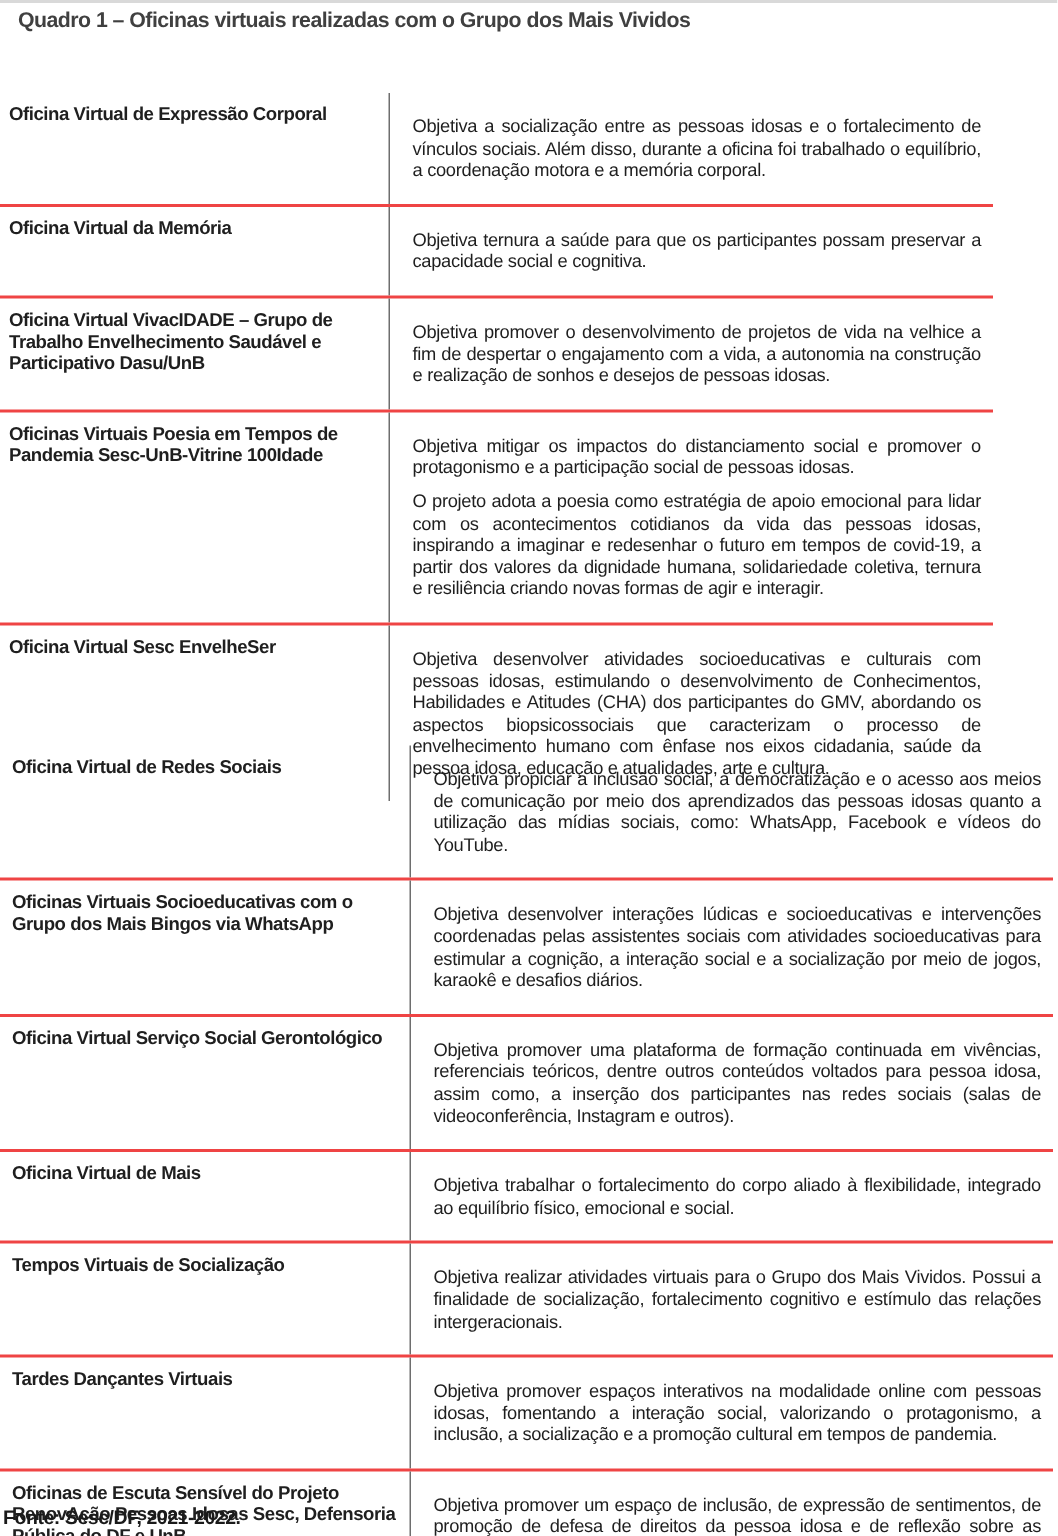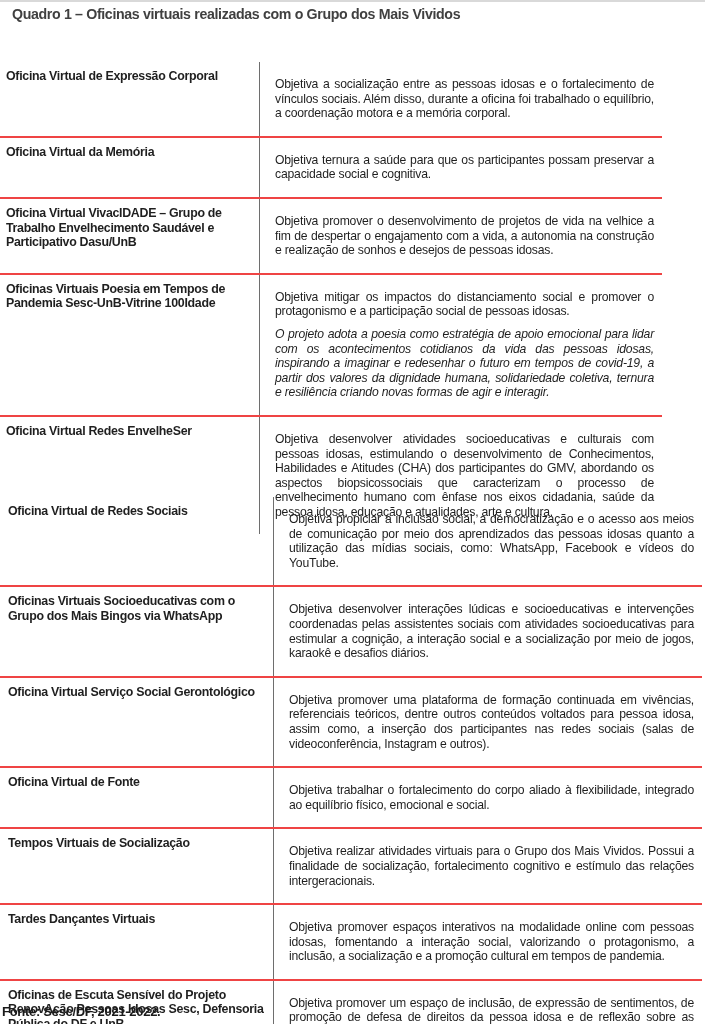"O projeto adota a poesia" .desc p + p { font-style: italic -> none }
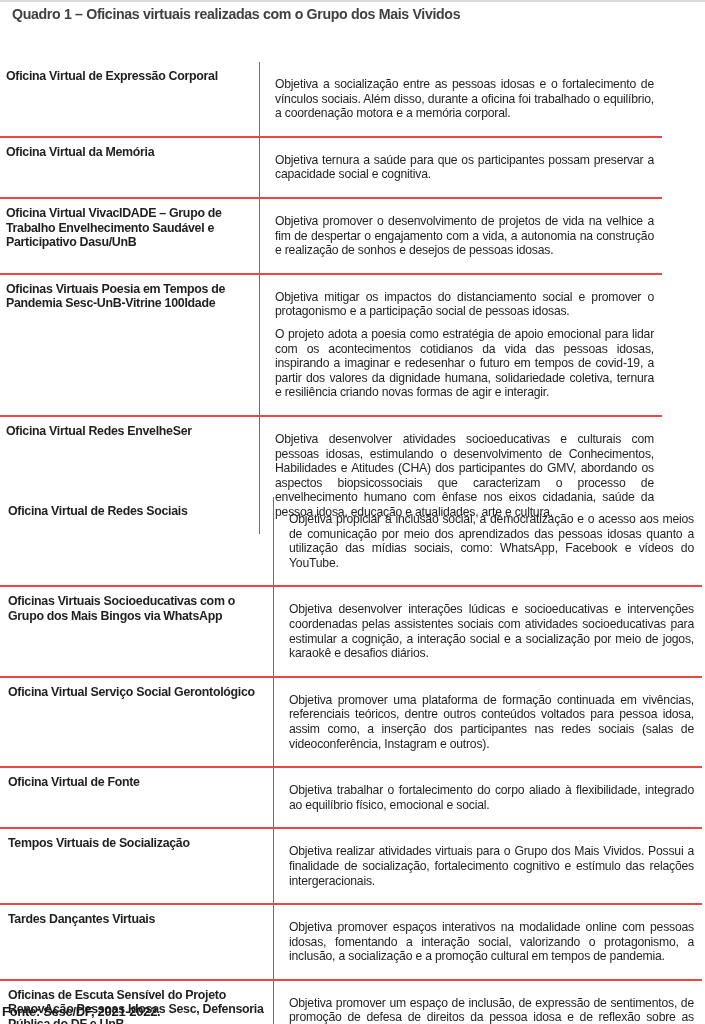"Oficina Virtual Redes EnvelheSer" div.inner { text: Redes -> Sesc }
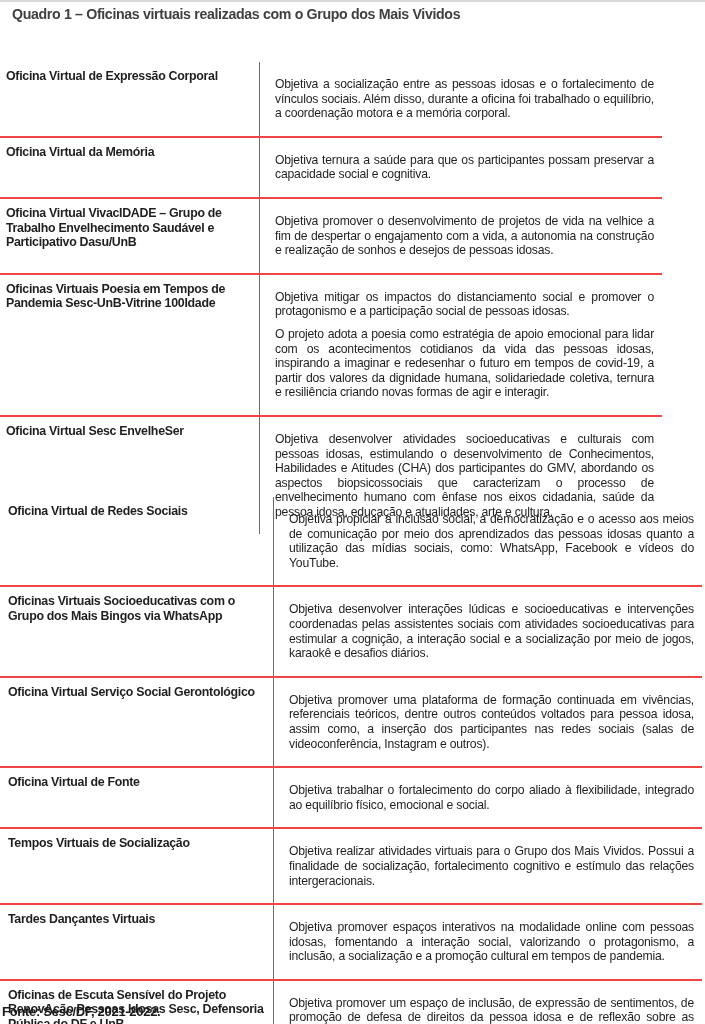"Oficina Virtual de Fonte" div.inner { text: Fonte -> Mais }
